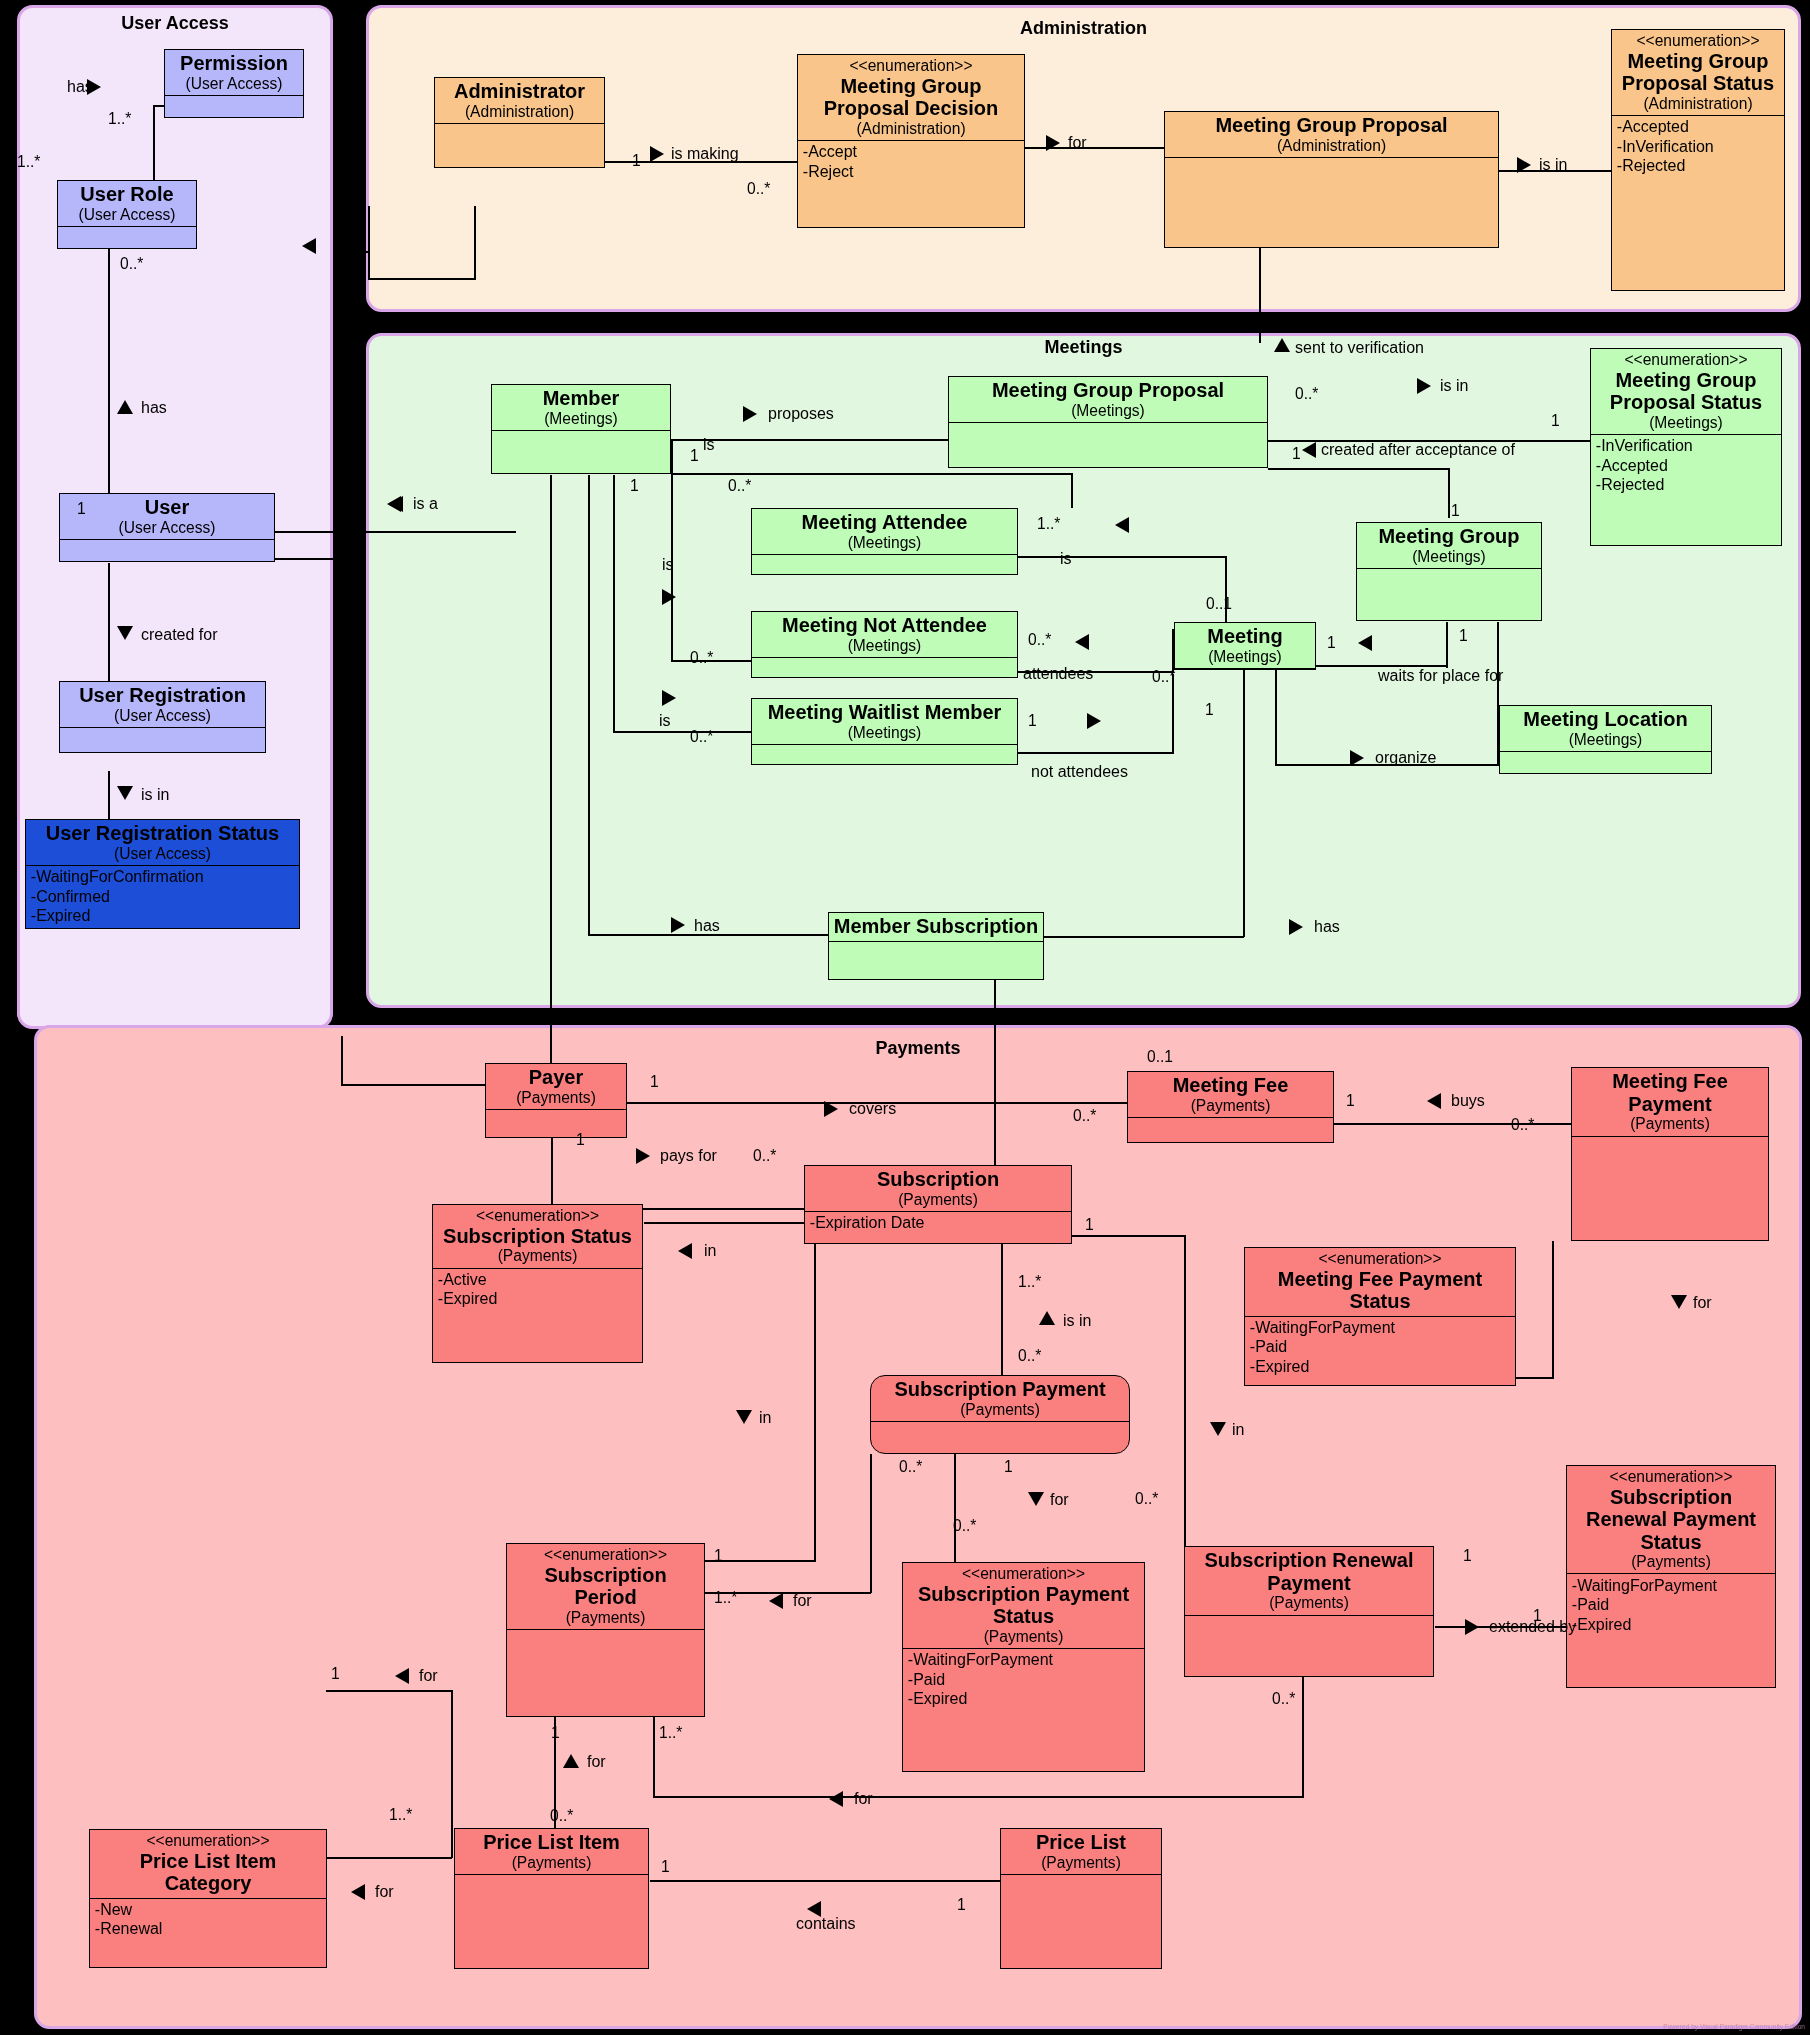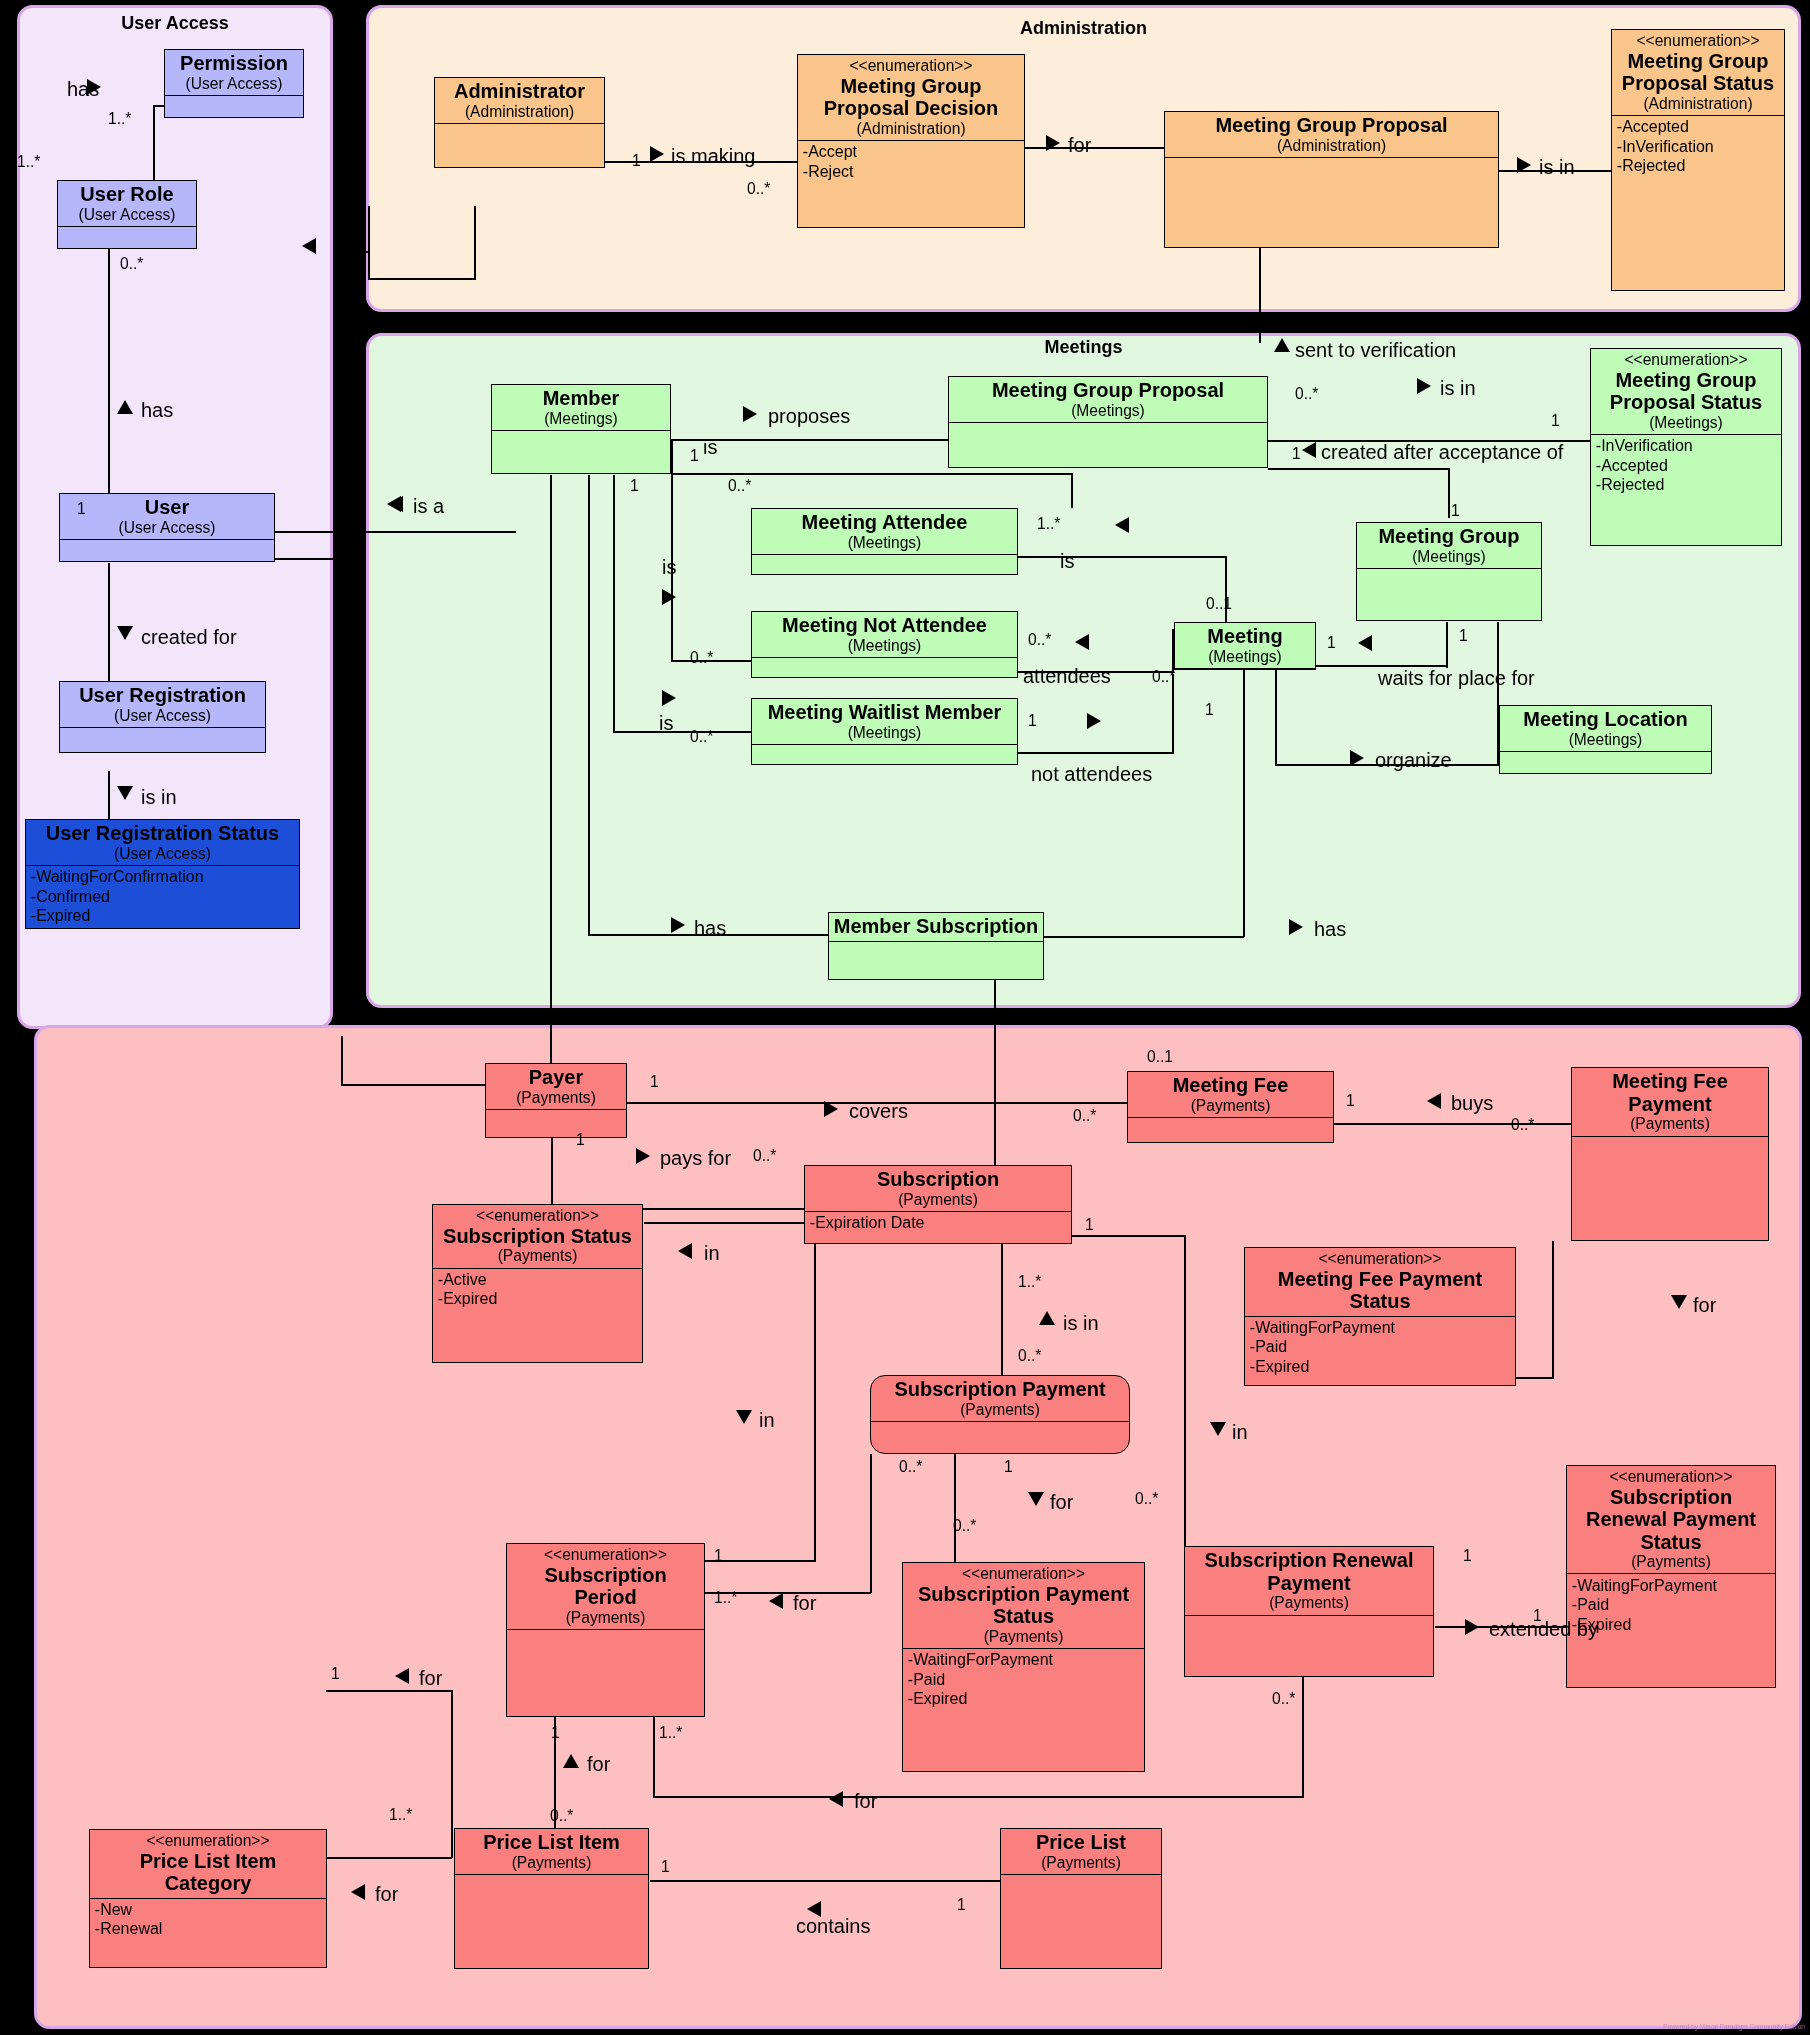"has" .lbl { font-size: 20px -> 16px }
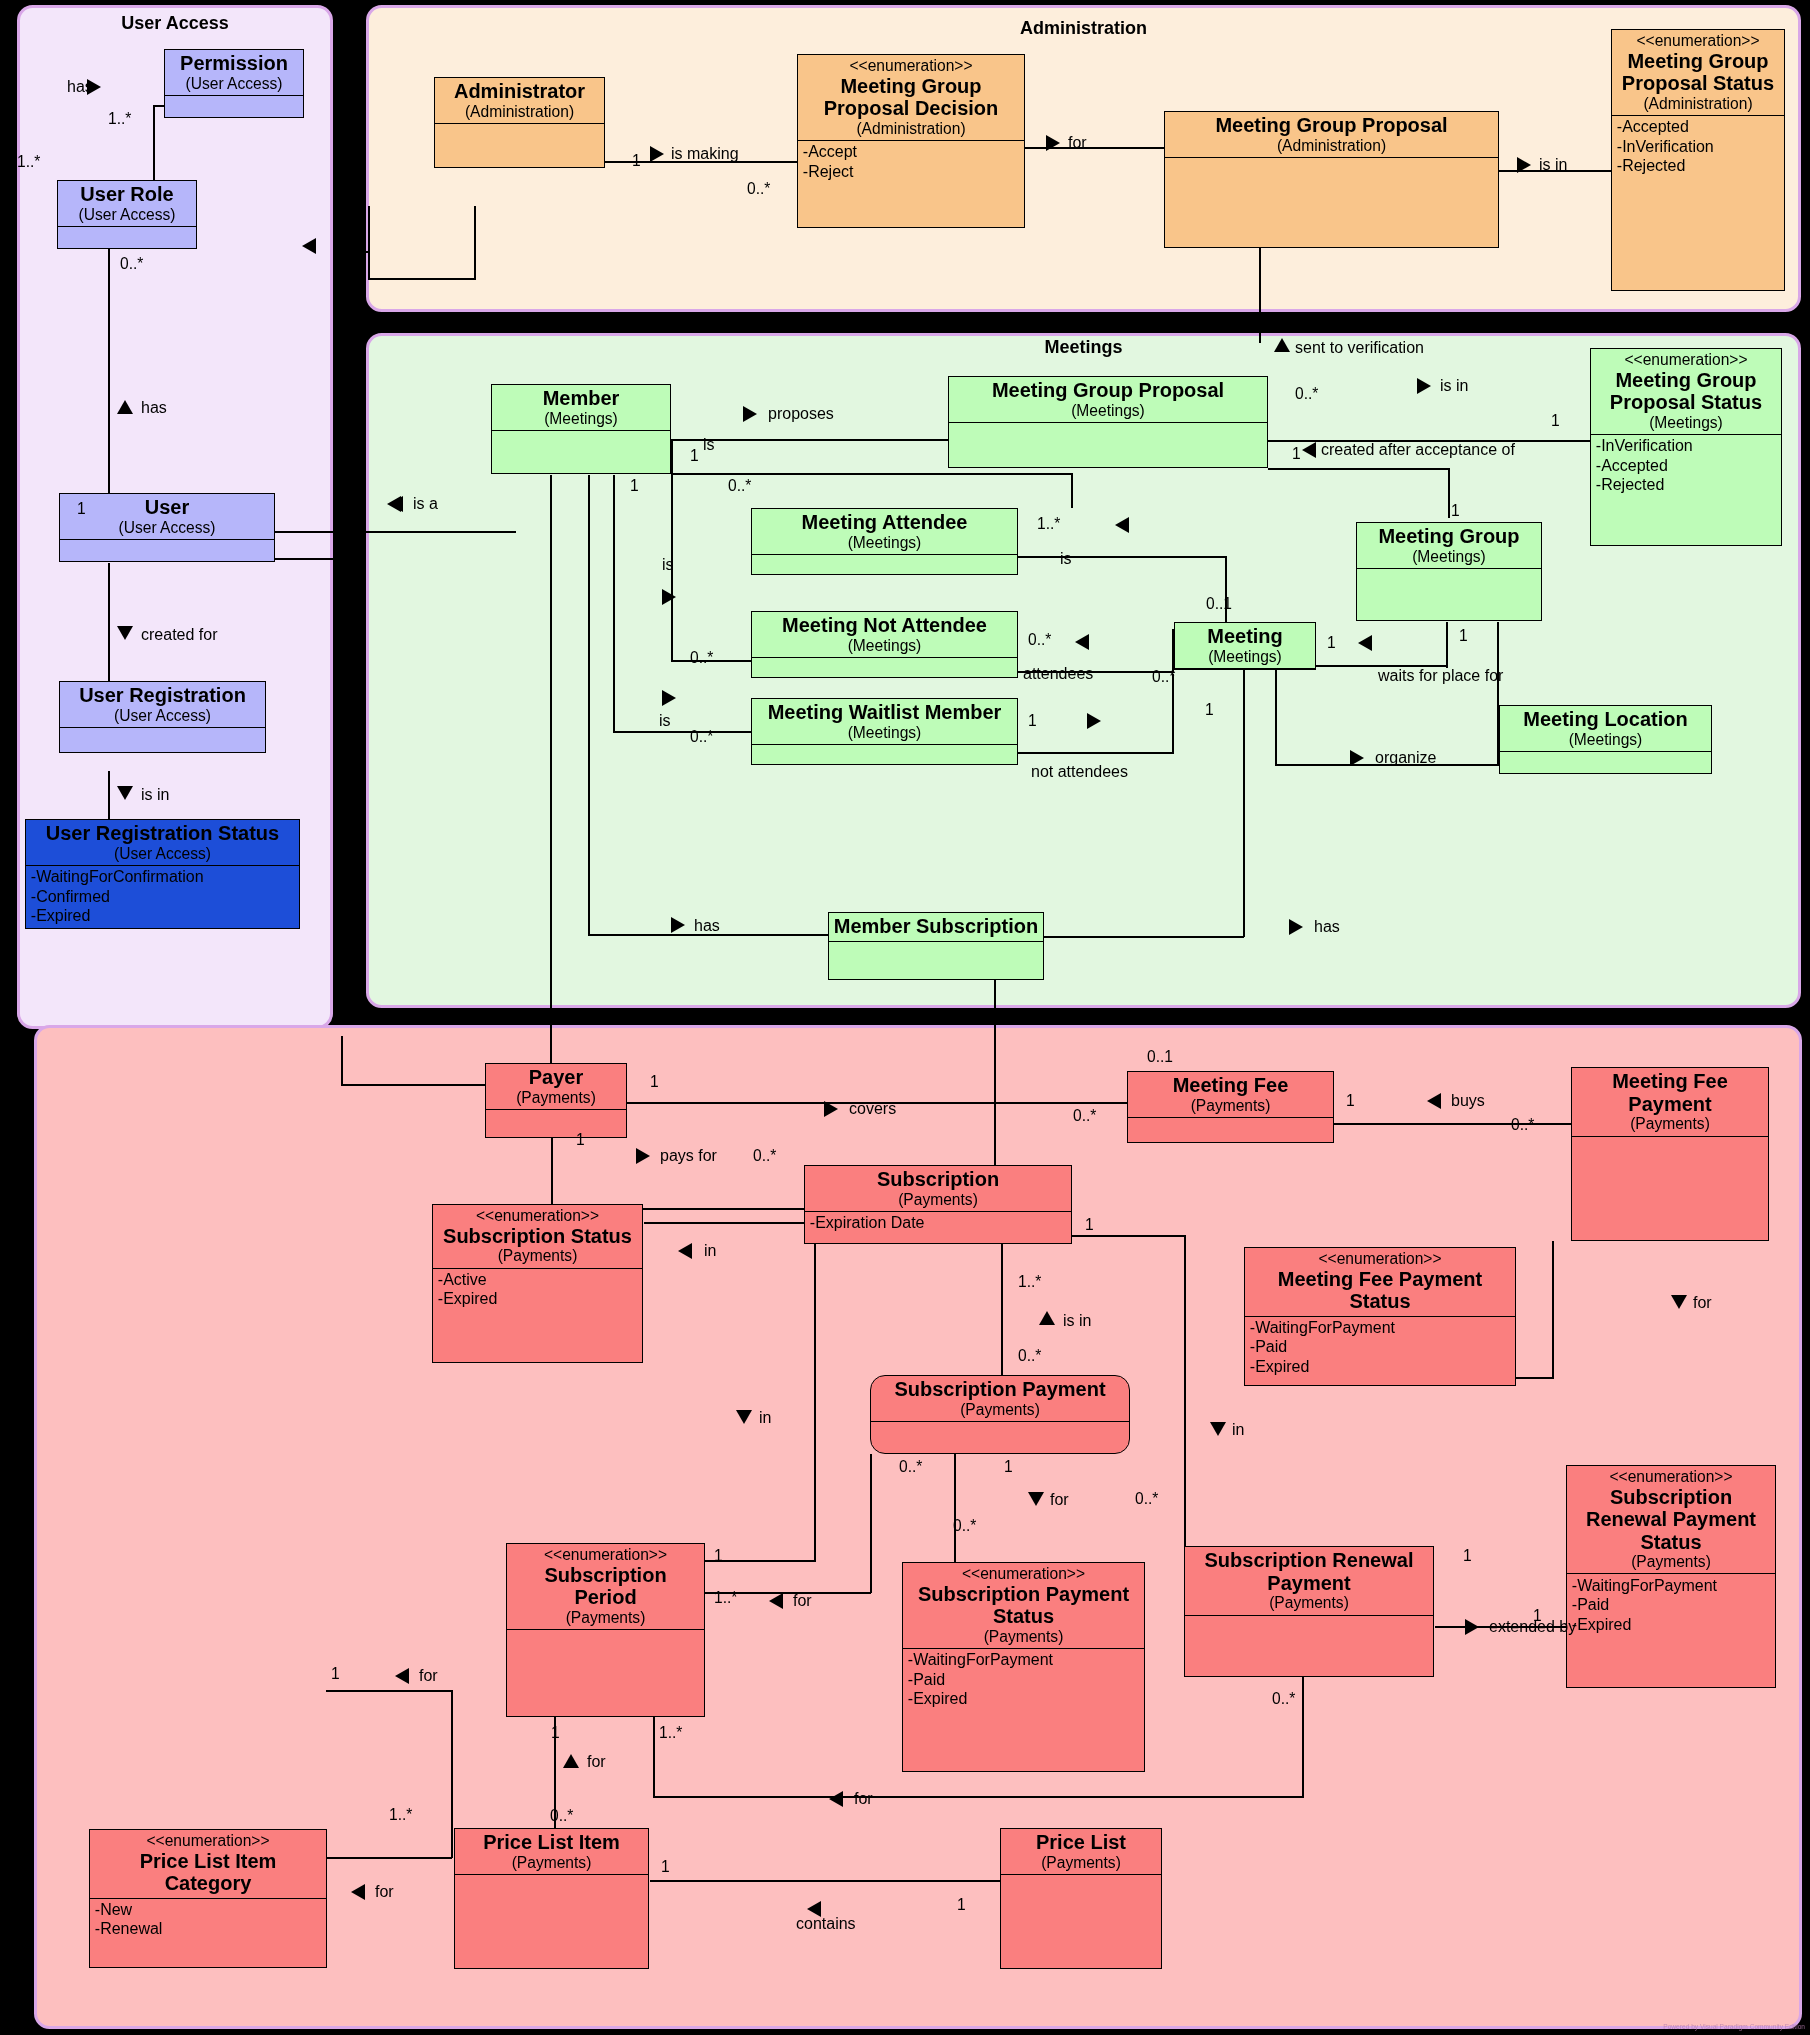"Payments" div.pkg-title { html: none -> <div>Payments</div> }
